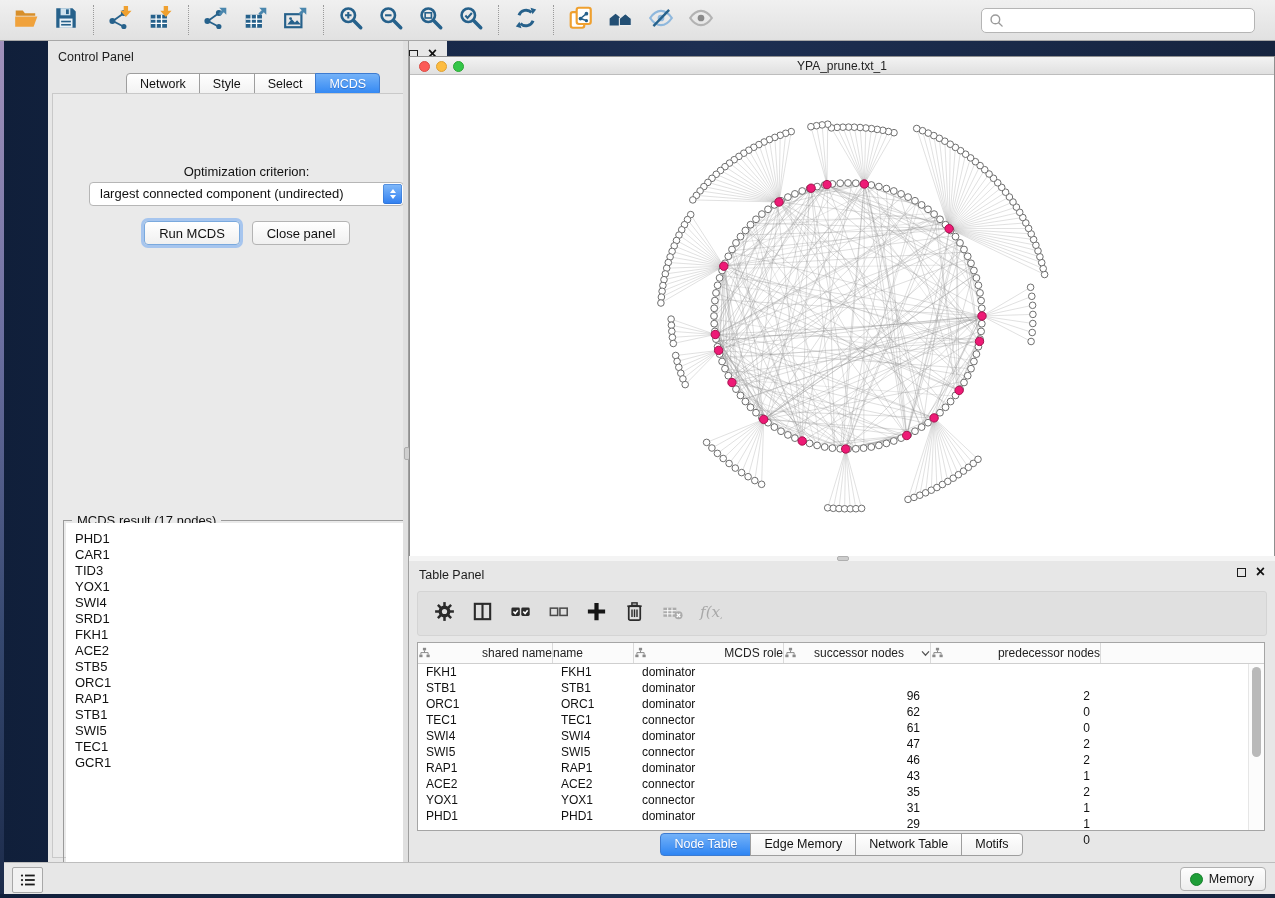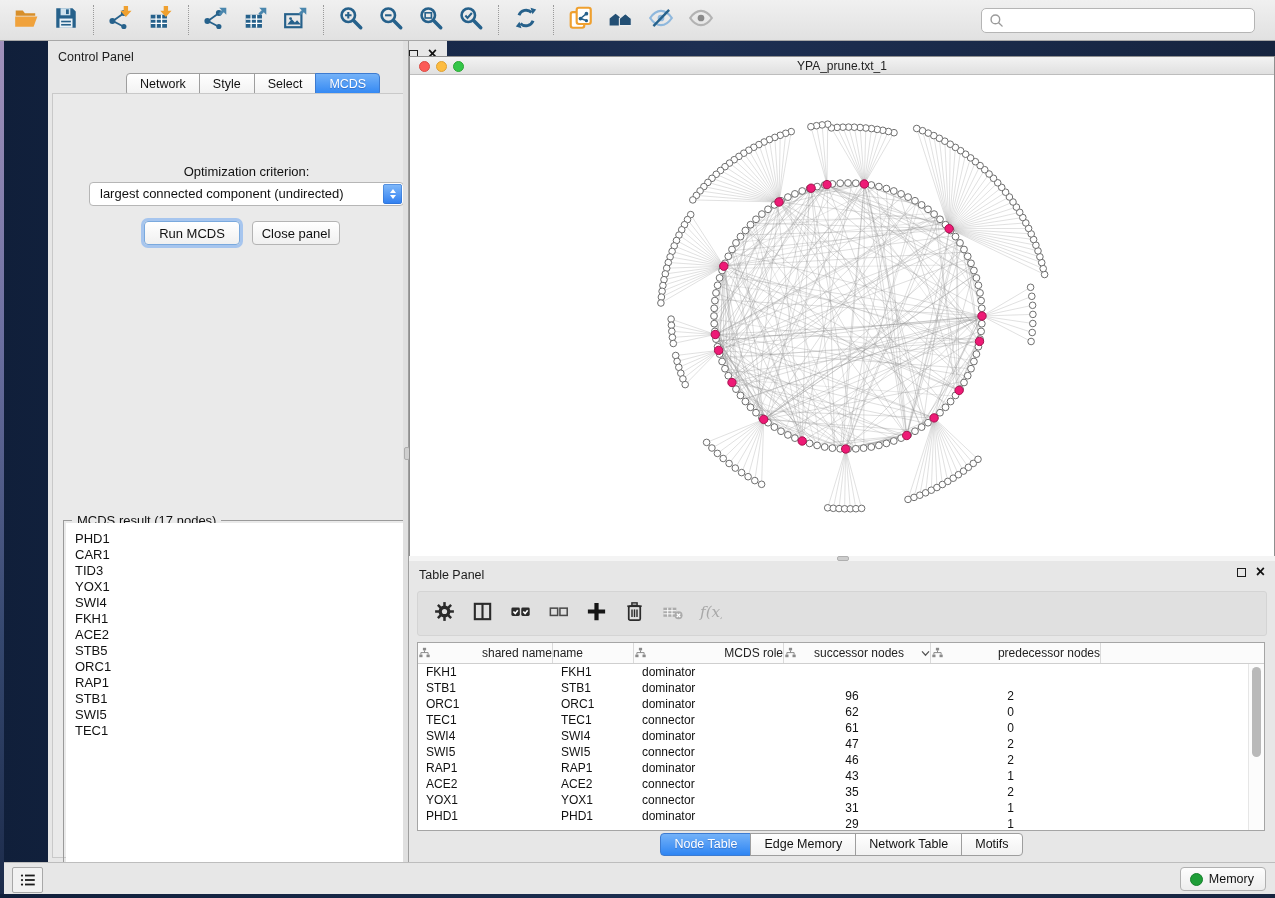"Close panel" #closepanel-btn { width: 88px -> 98px }
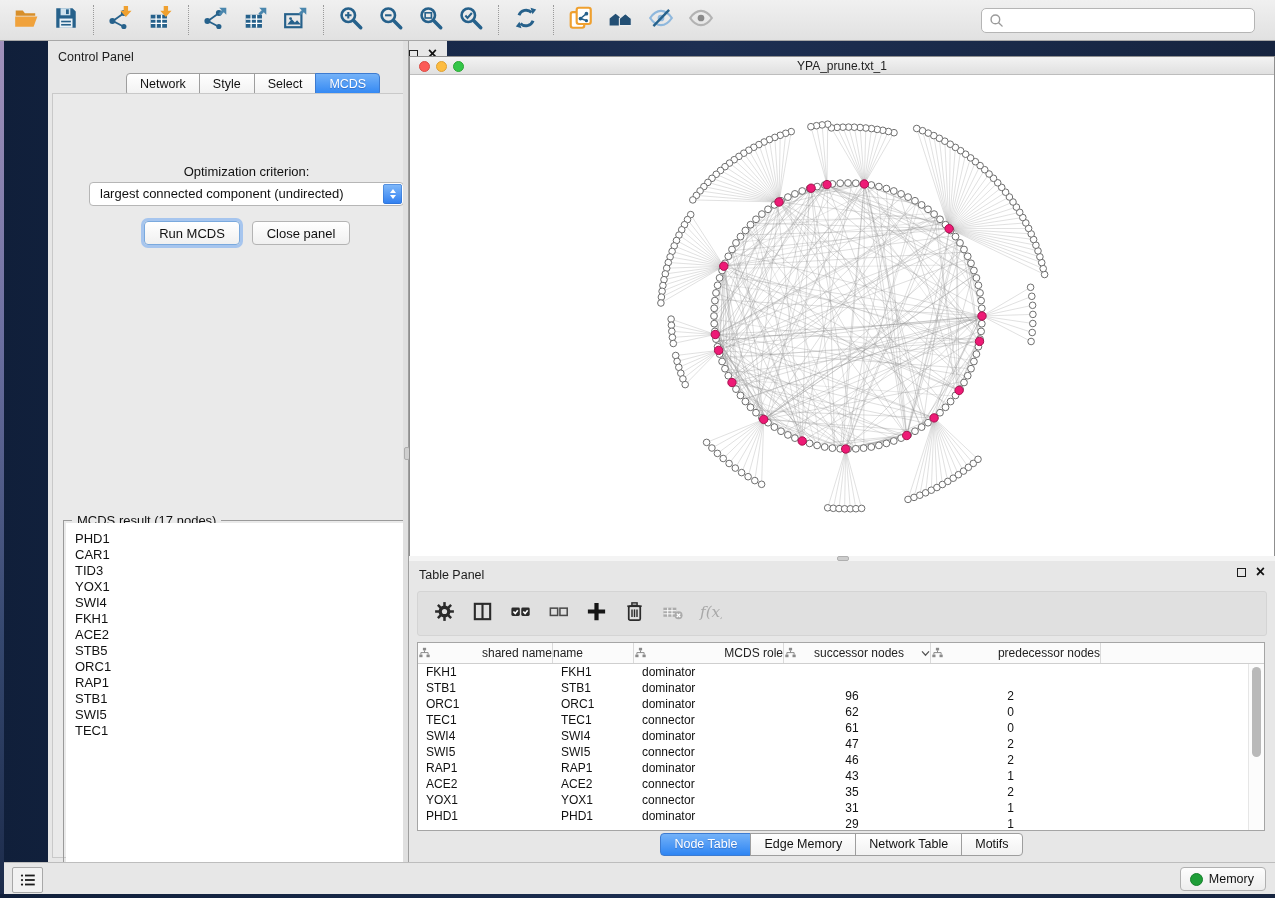"SRD1" div { html: none -> <div>SRD1</div> }
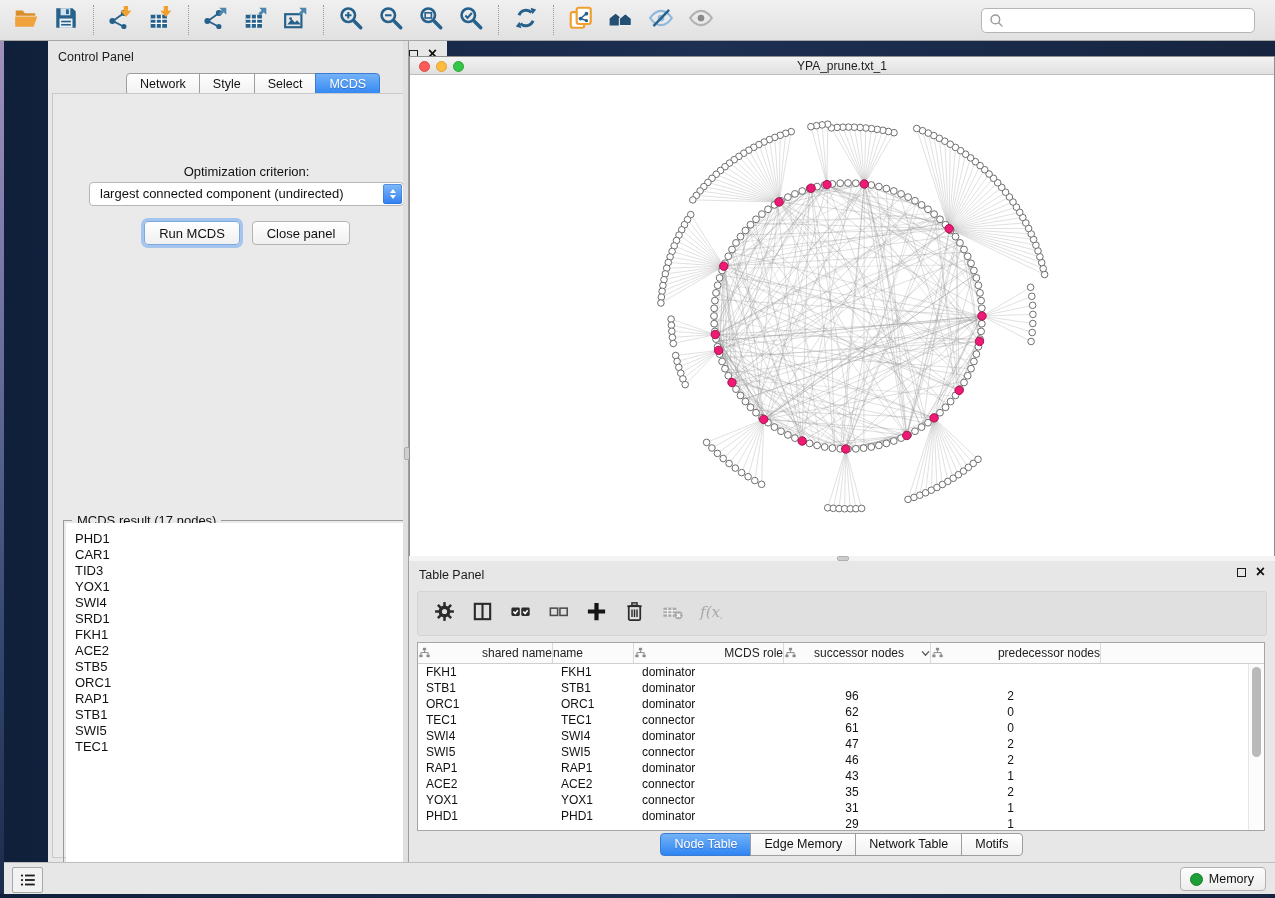"96" .td.num { text-align: center -> right }
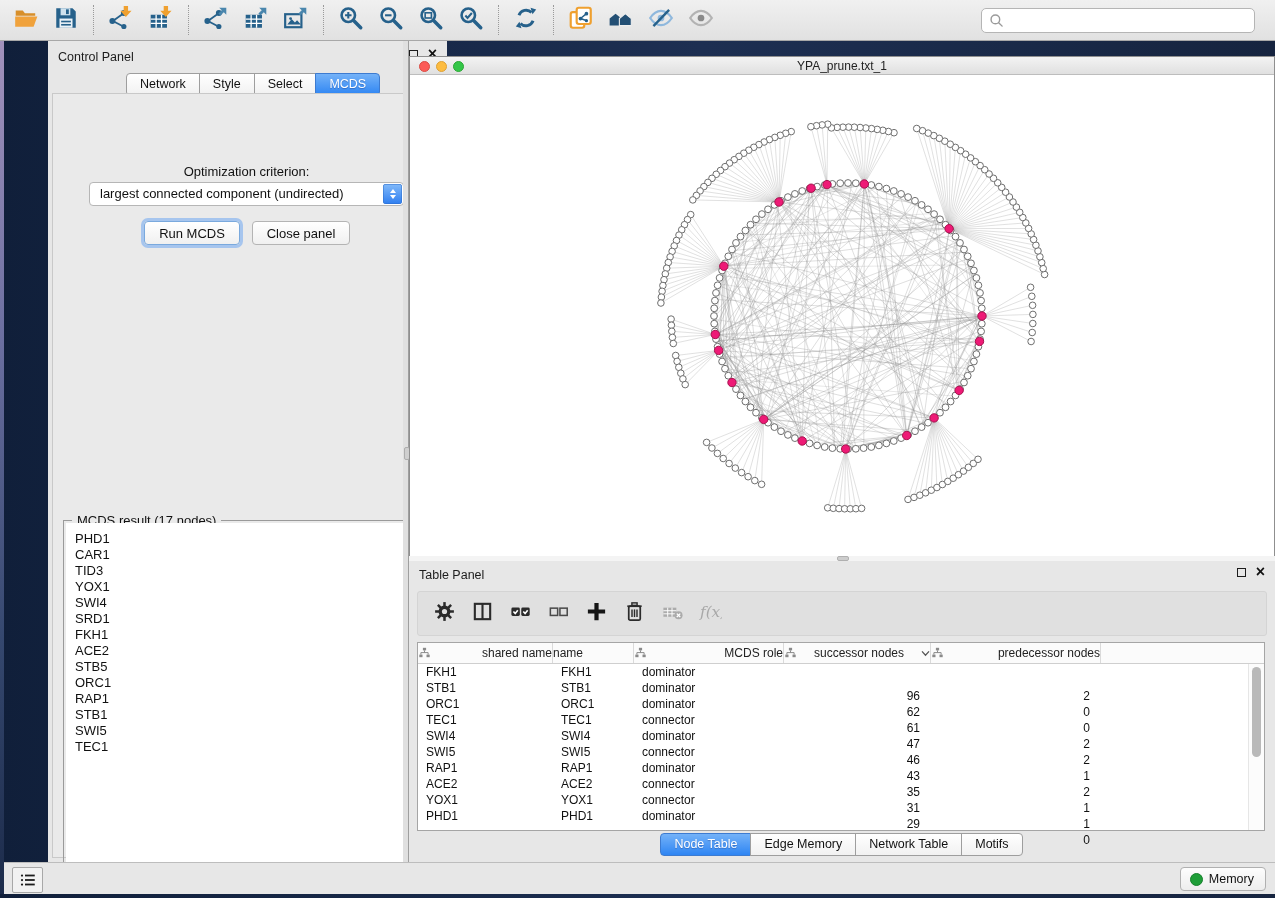"GCR1" div { html: none -> <div>GCR1</div> }
